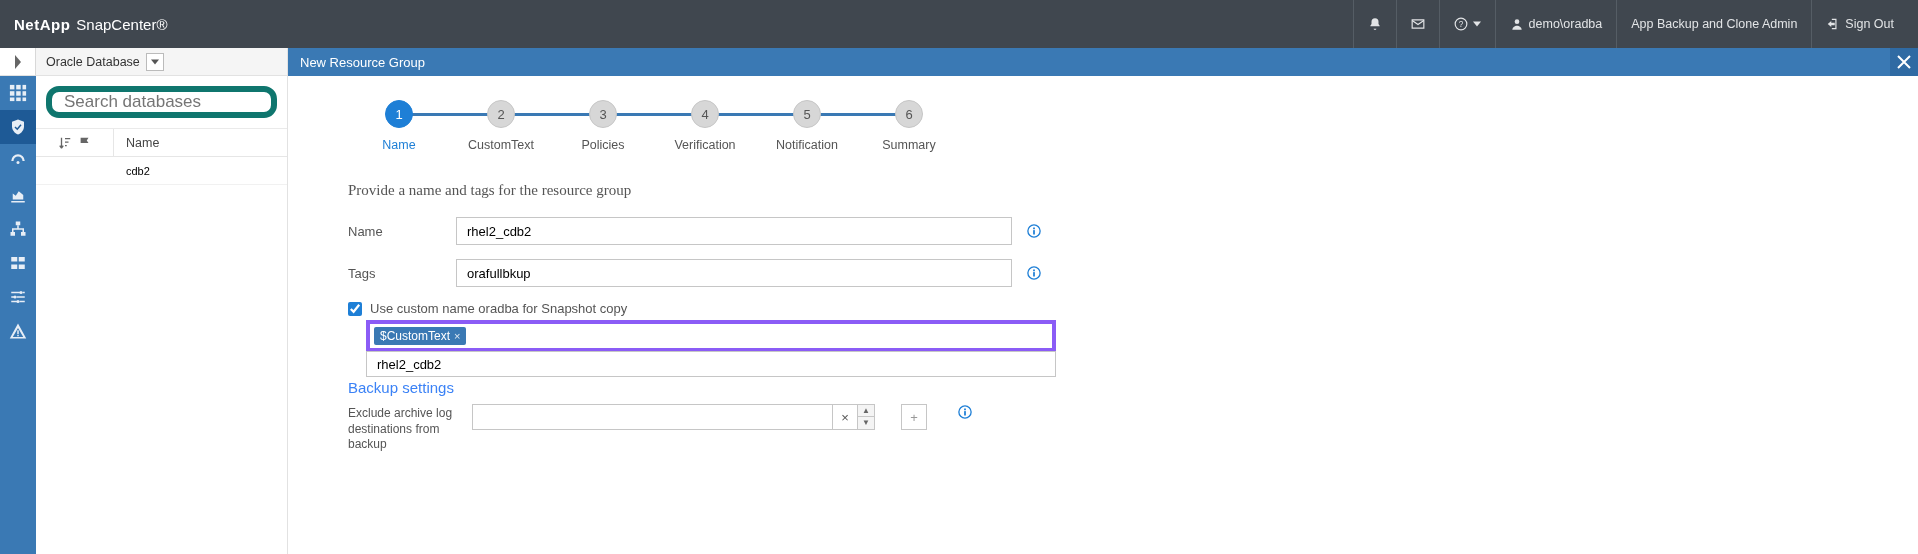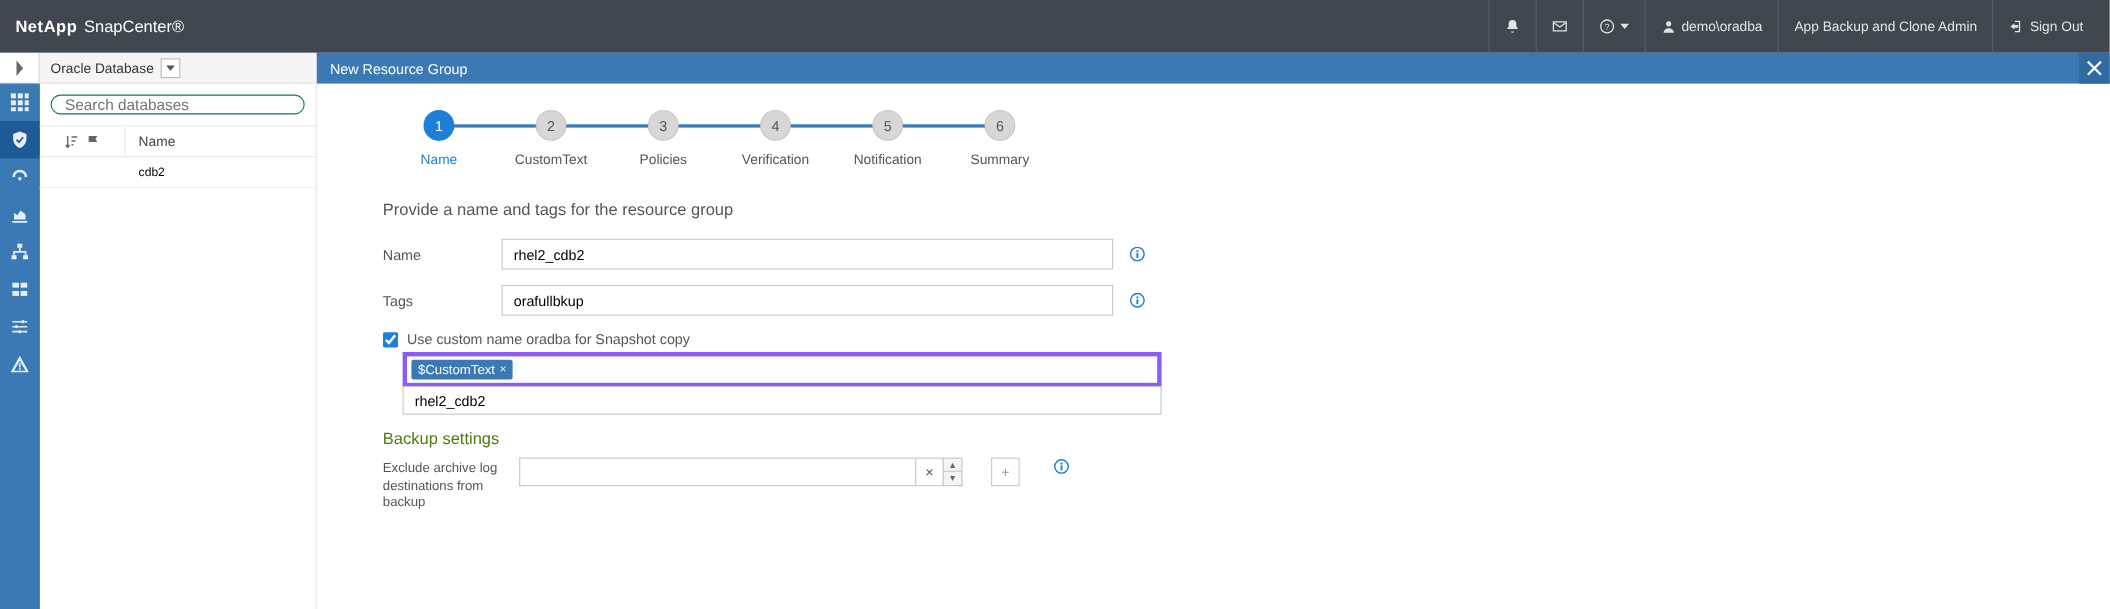"Search databases" .listpanel-search input { border: 1px solid #0f766e -> 6px solid #0f766e; font-size: 14px -> 17px; height: 18px -> 32px }
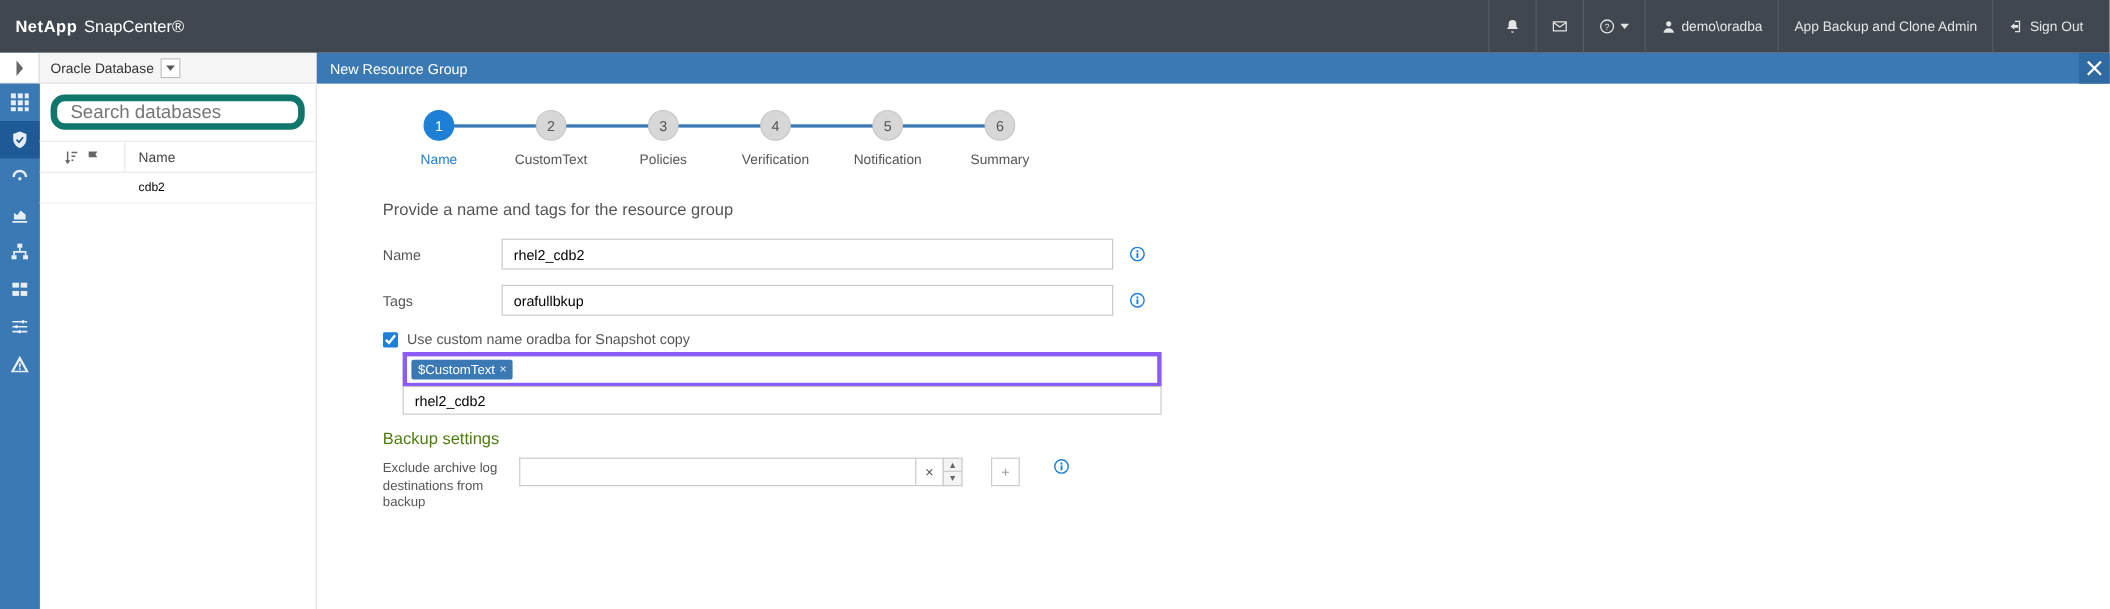"Provide a name and tags" .section-title { font-family: none -> Liberation Serif, serif }
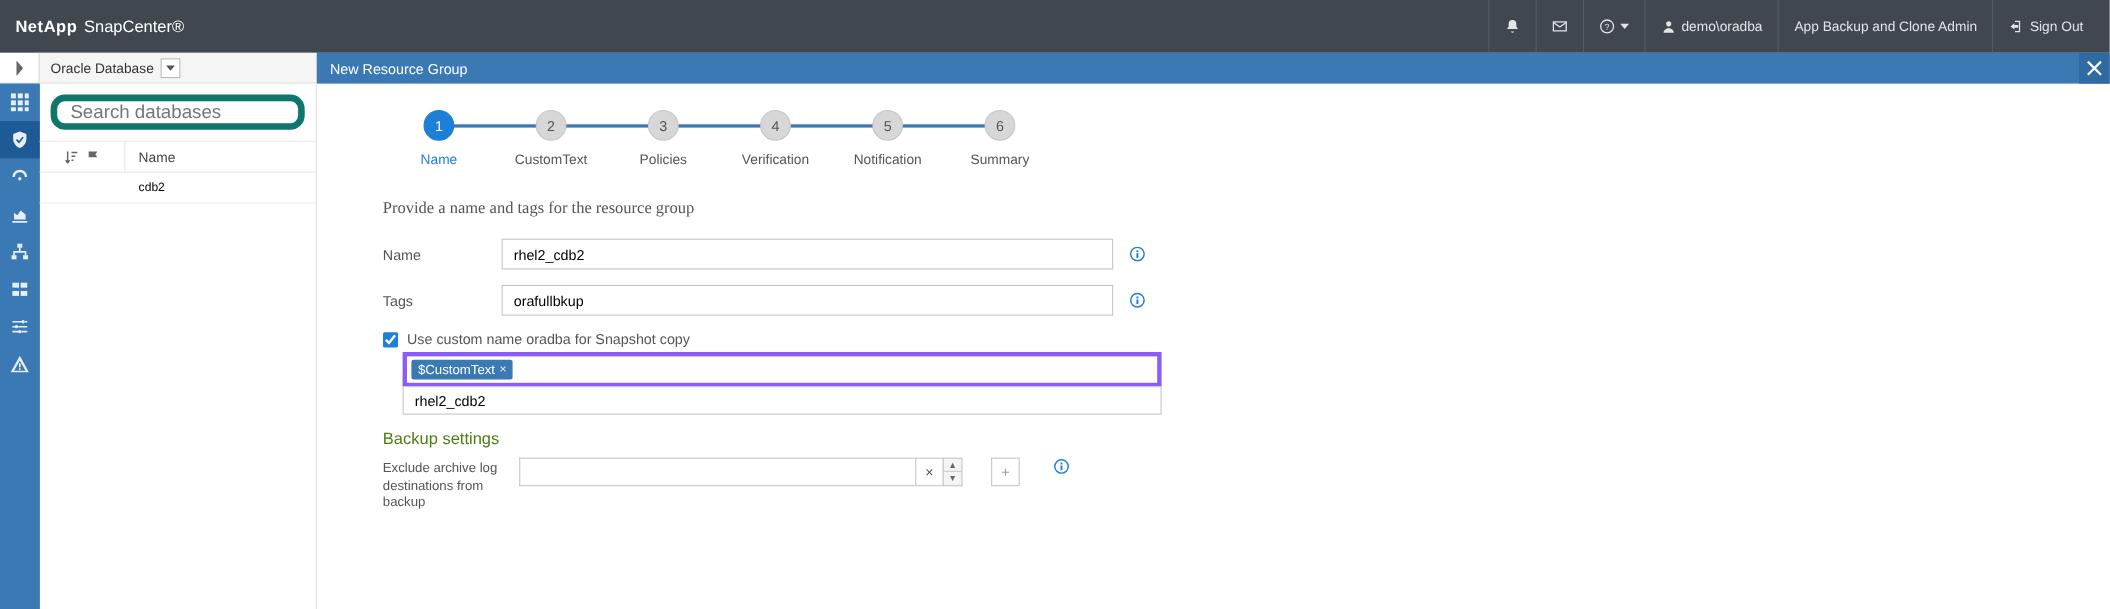"Backup settings" .backup-heading { color: #4d7c0f -> #3b82f6; margin-top: 14px -> 2px }
